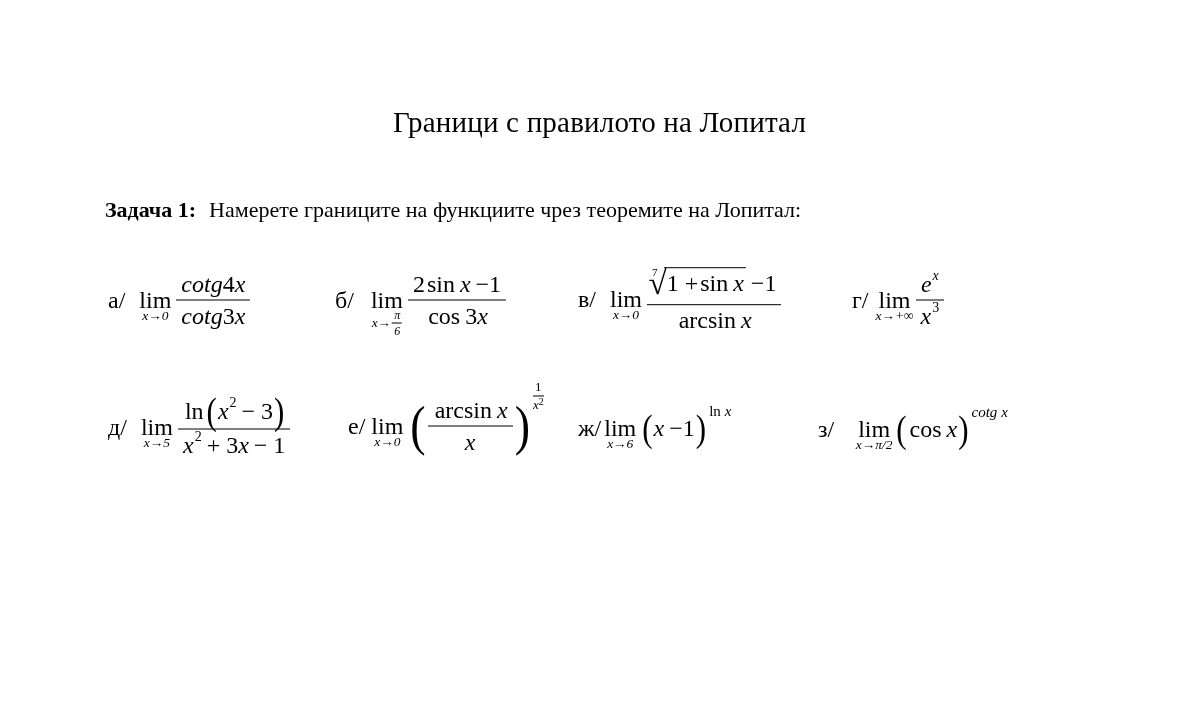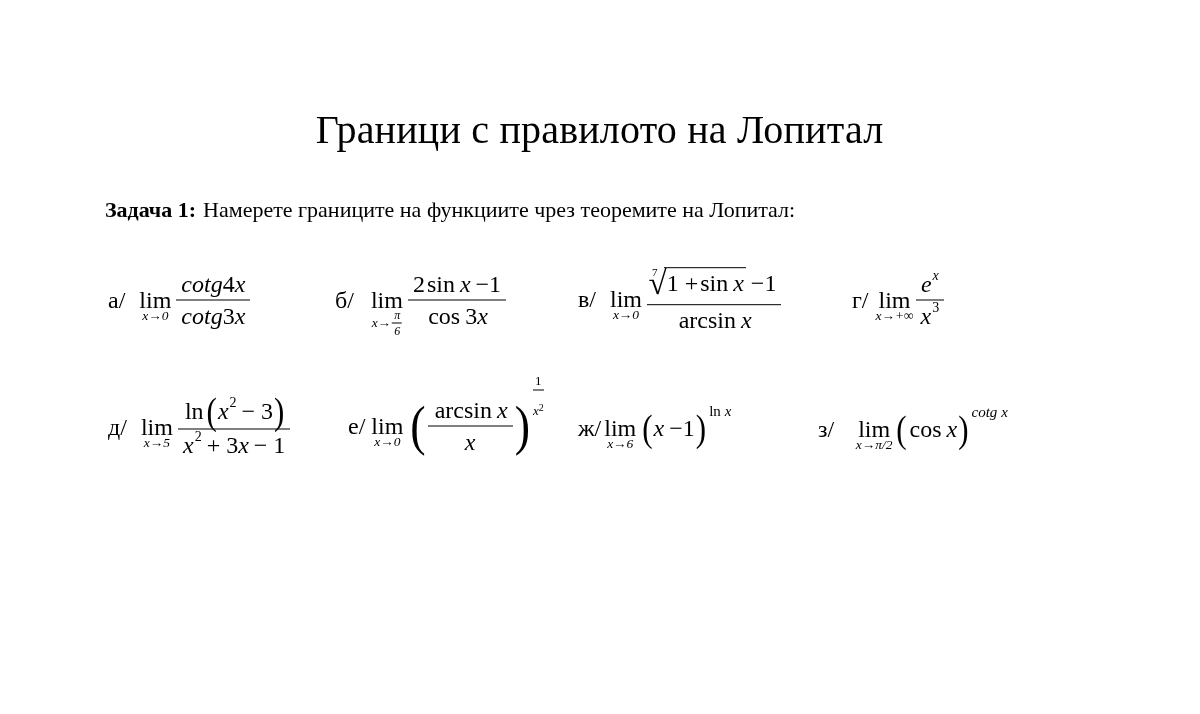"Граници с правилото на Лопитал" .title { font-size: 40px -> 29px }
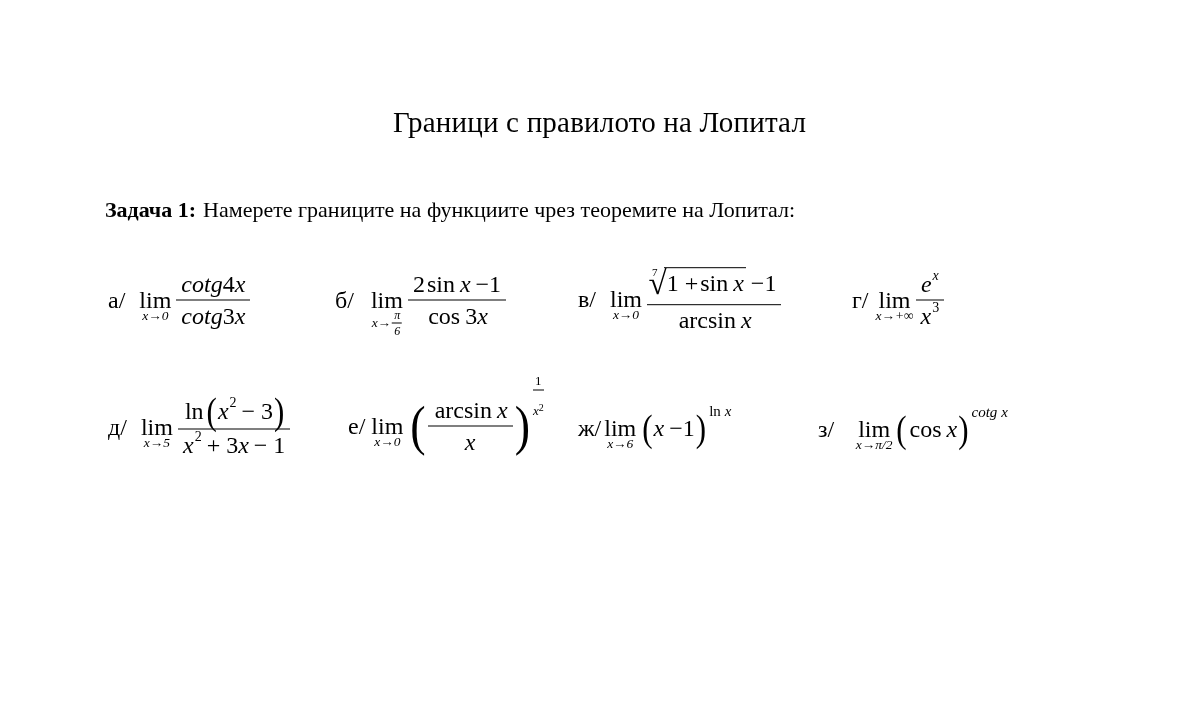"Намерете границите на функциите чрез" .task-rest { margin-left: 7px -> 13px }
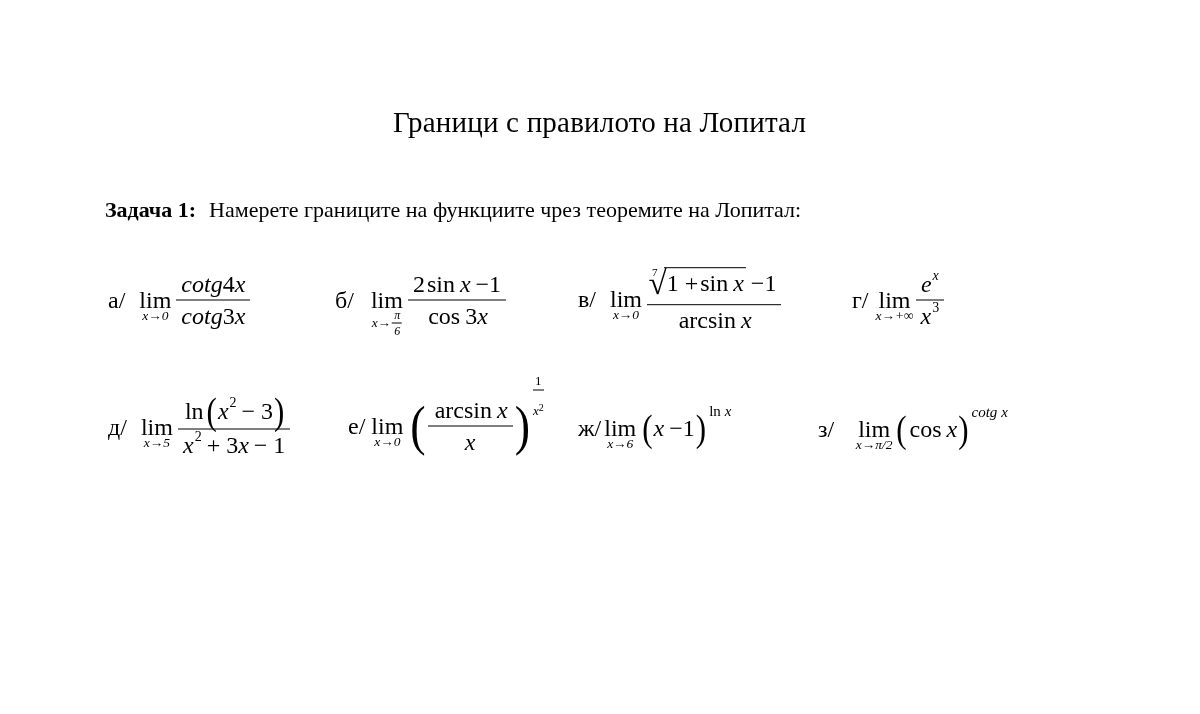"x2" .exp-frac .efd { padding-top: 13px -> 1px }
